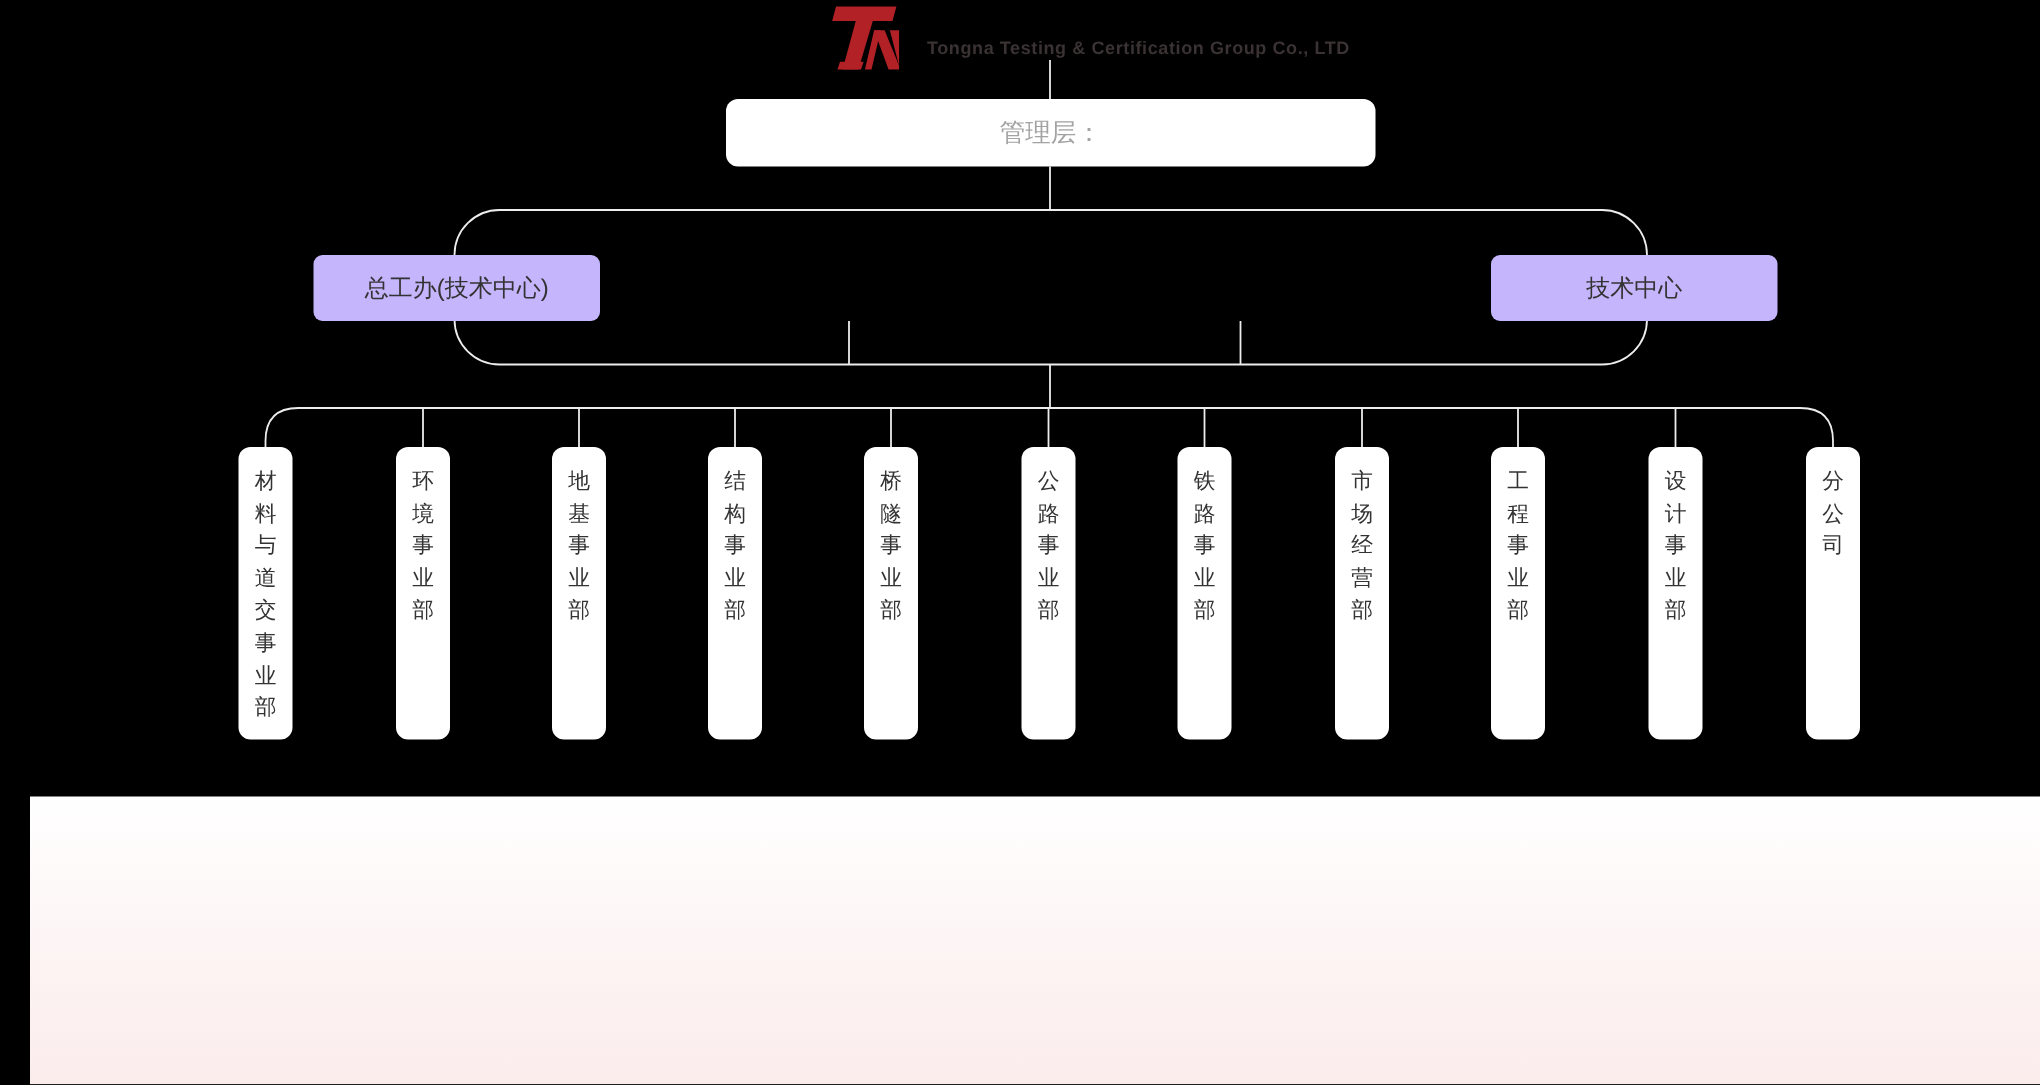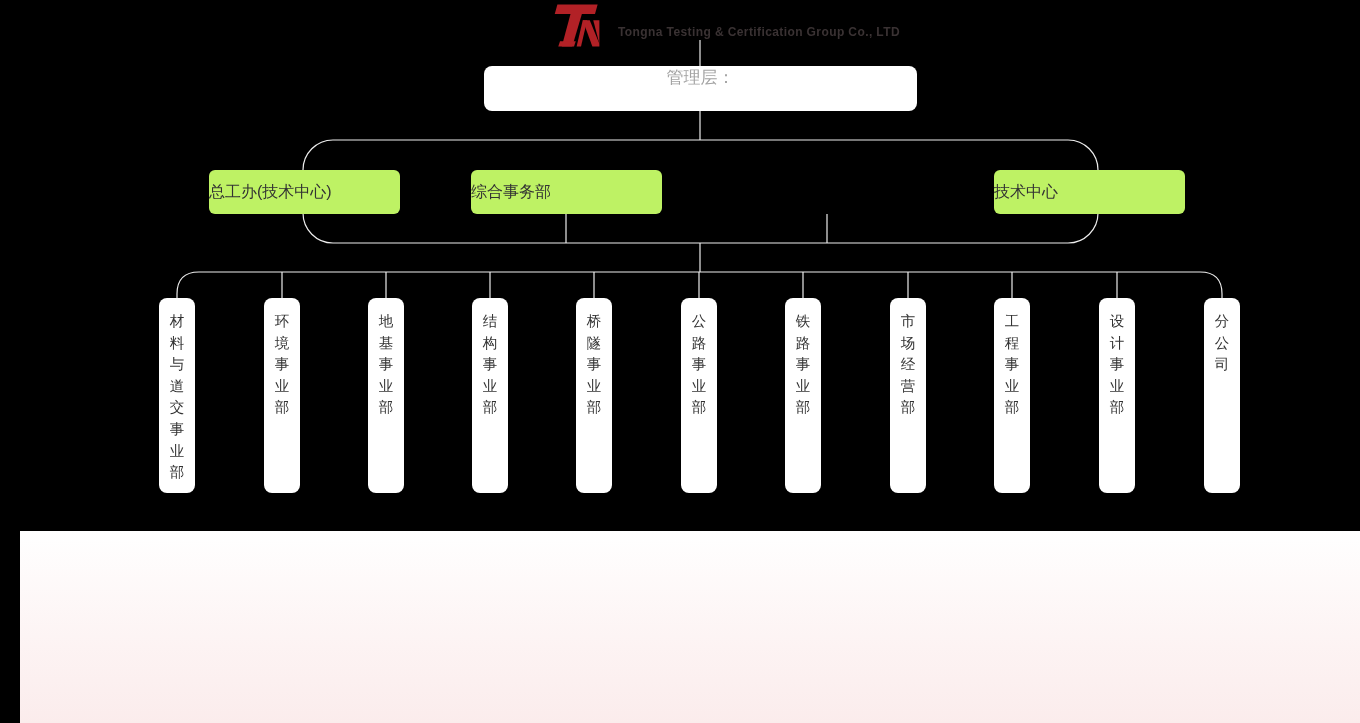"管理层：" .mgmt-box { align-items: none -> center }
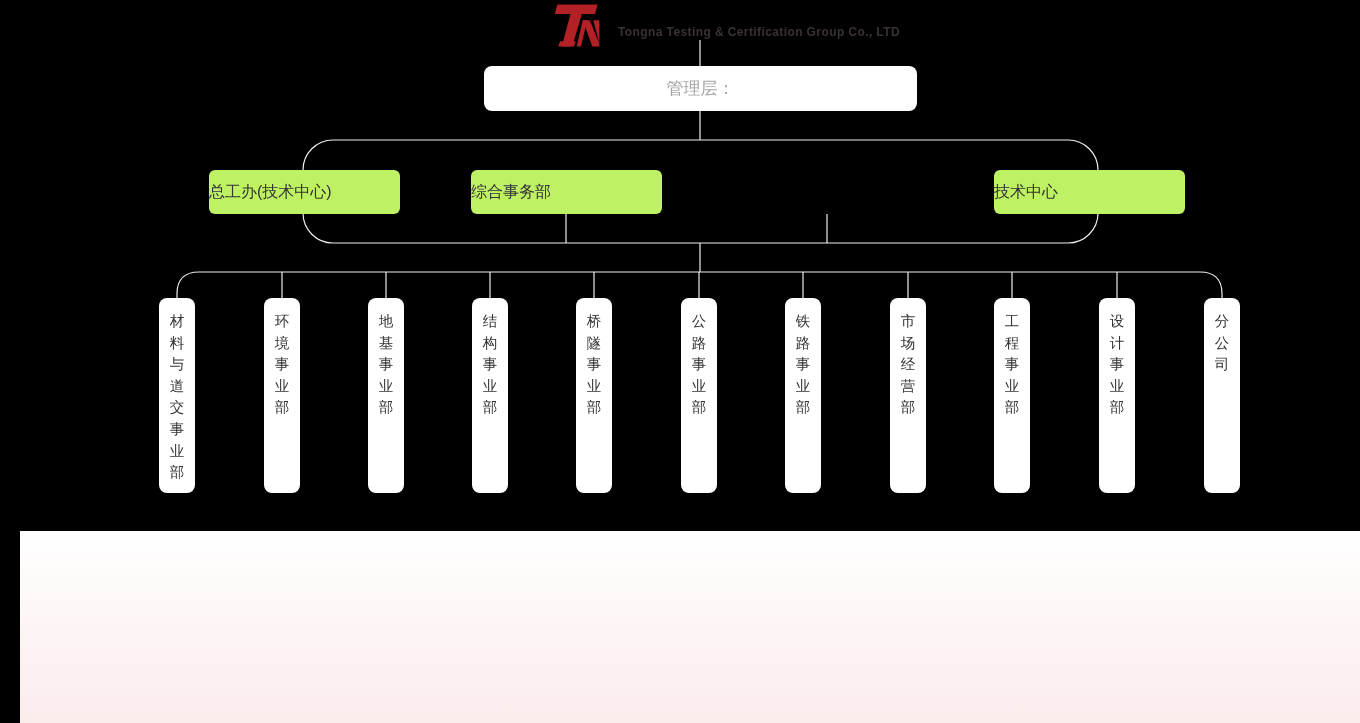"总工办(技术中心)" .dept-box { background: #bef264 -> #c4b5fd; justify-content: none -> center }
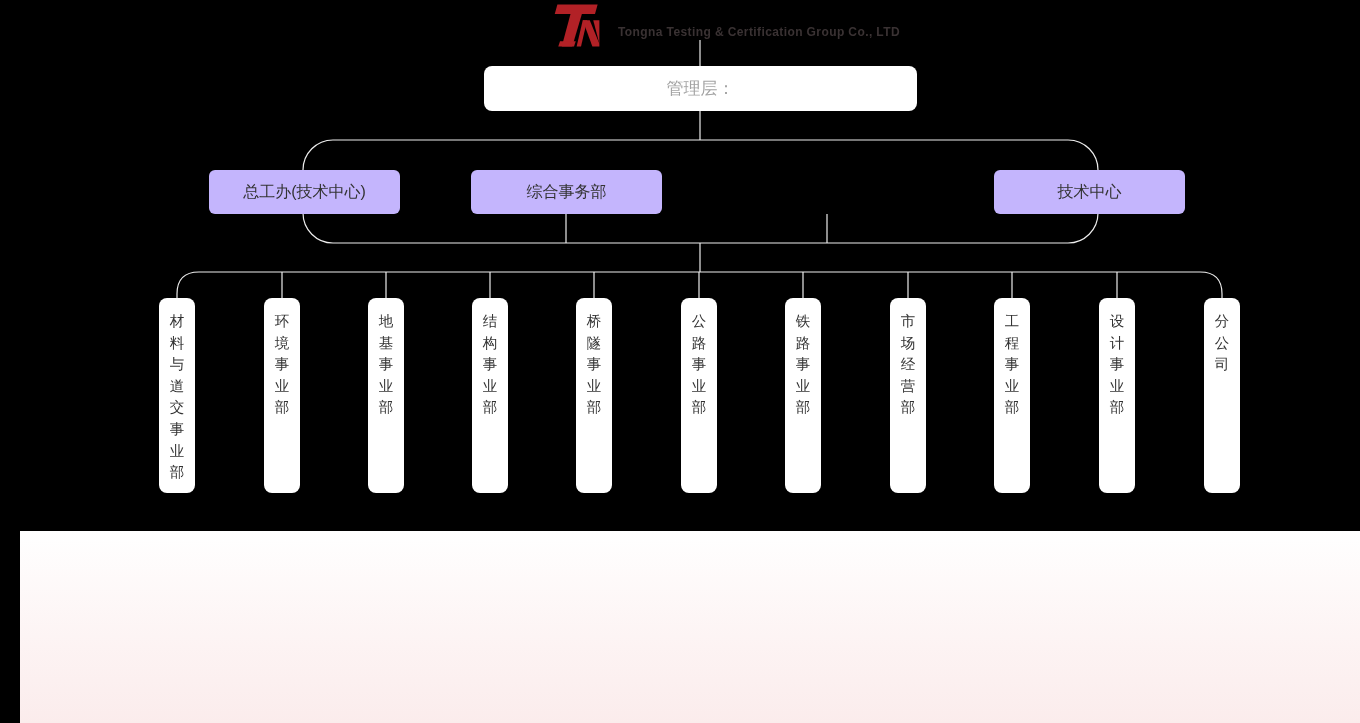"综合事务部" div.dept-box { html: <div> <span>综合事务部</span> </div> -> none }
